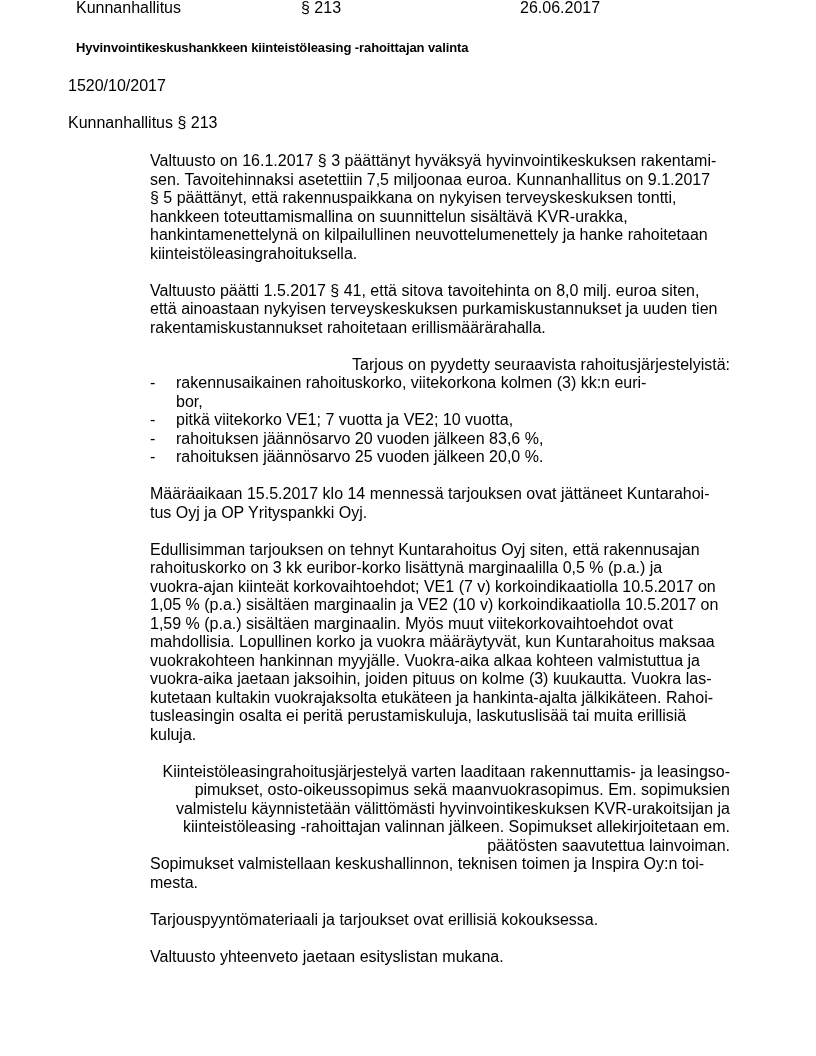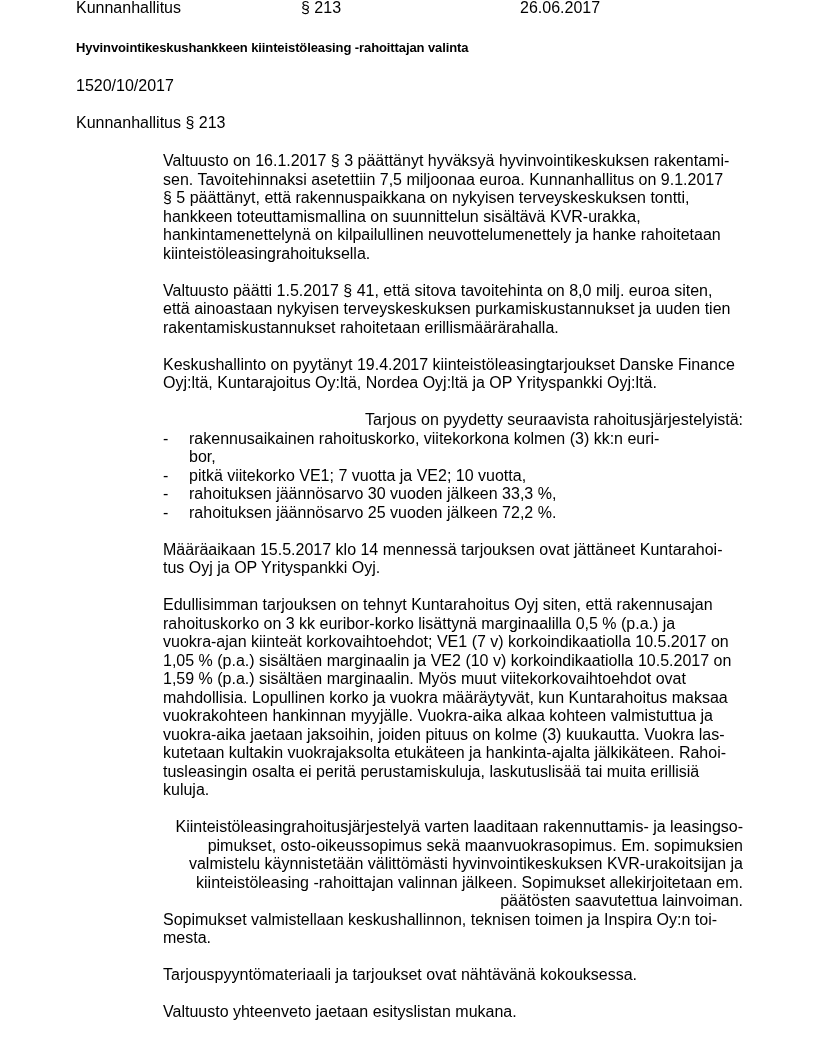"1520/10/2017" .meta { left: 76px -> 68px }
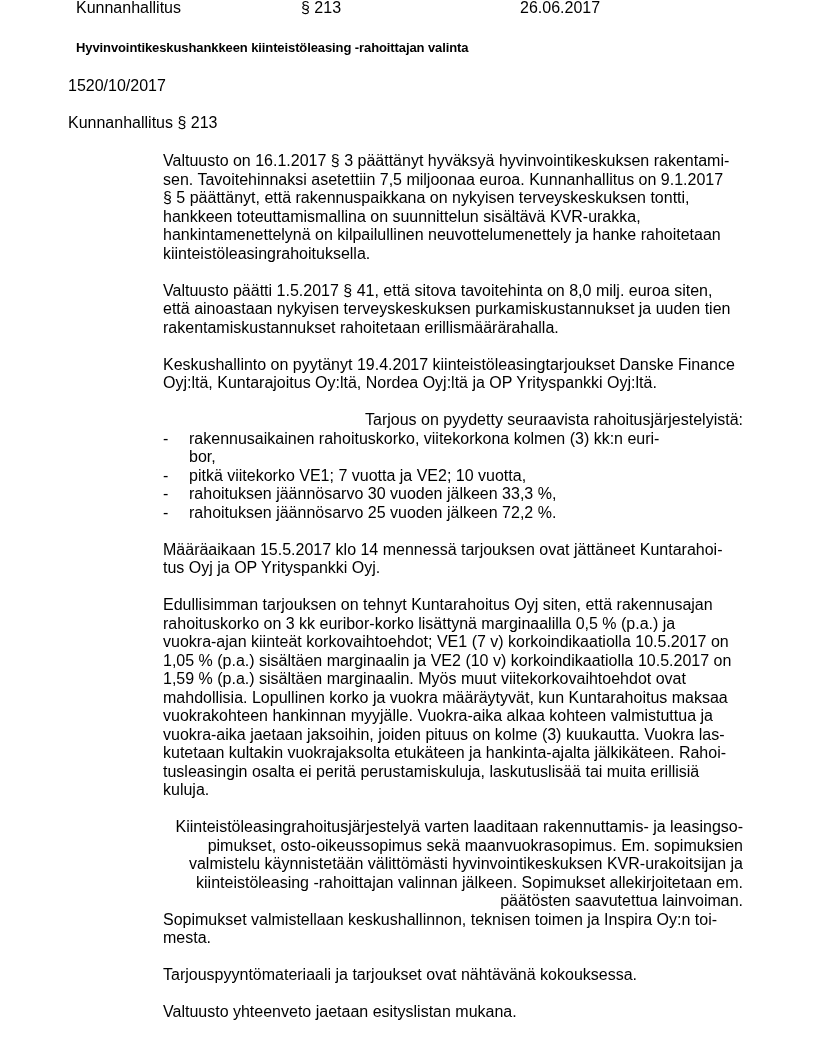"Valtuusto on 16.1.2017 § 3" .body { left: 163px -> 150px }
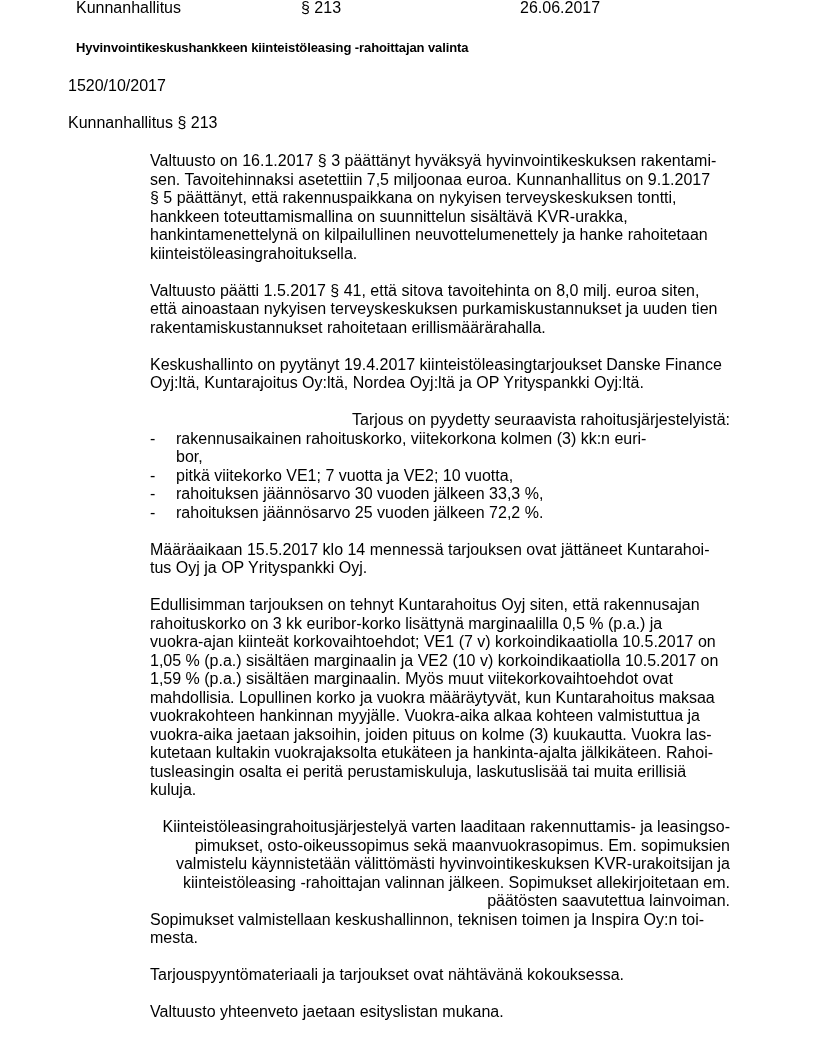"Keskushallinto on pyytänyt 19.4.2017" p { html: <p>Keskushallinto on pyytänyt 19.4.2017 kiinteistöleasingtarjoukset Danske Finance Oyj:ltä, Kuntarajoitus Oy:ltä, Nordea Oyj:ltä ja OP Yrityspankki Oyj:ltä.</p> -> none }
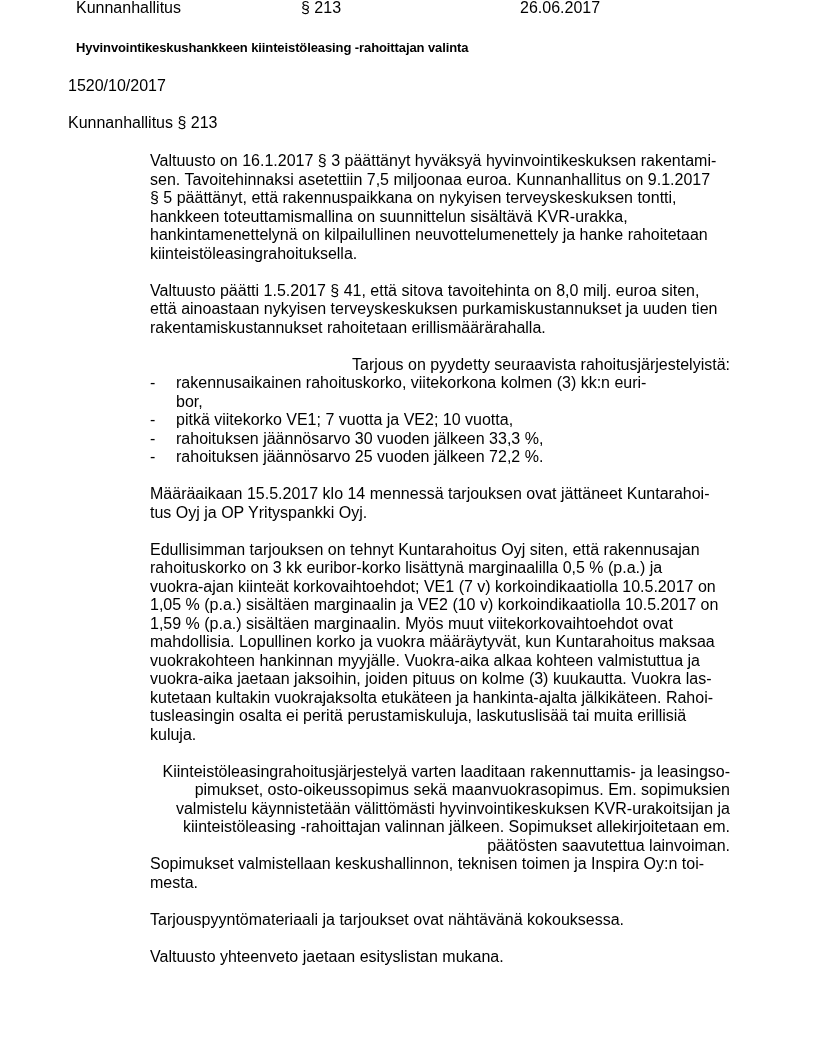"rahoituksen jäännösarvo 30 vuoden" span { text: 30 vuoden jälkeen 33,3 -> 20 vuoden jälkeen 83,6 }
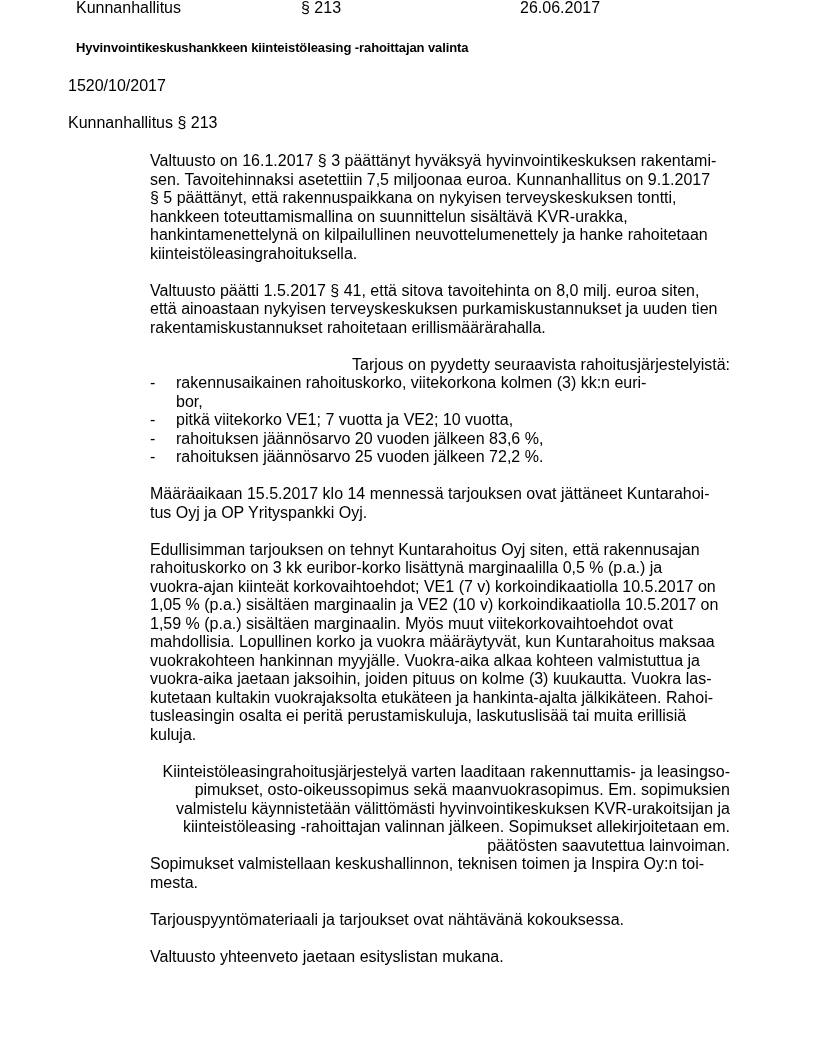"rahoituksen jäännösarvo 25 vuoden" span { text: 72,2 -> 20,0 }
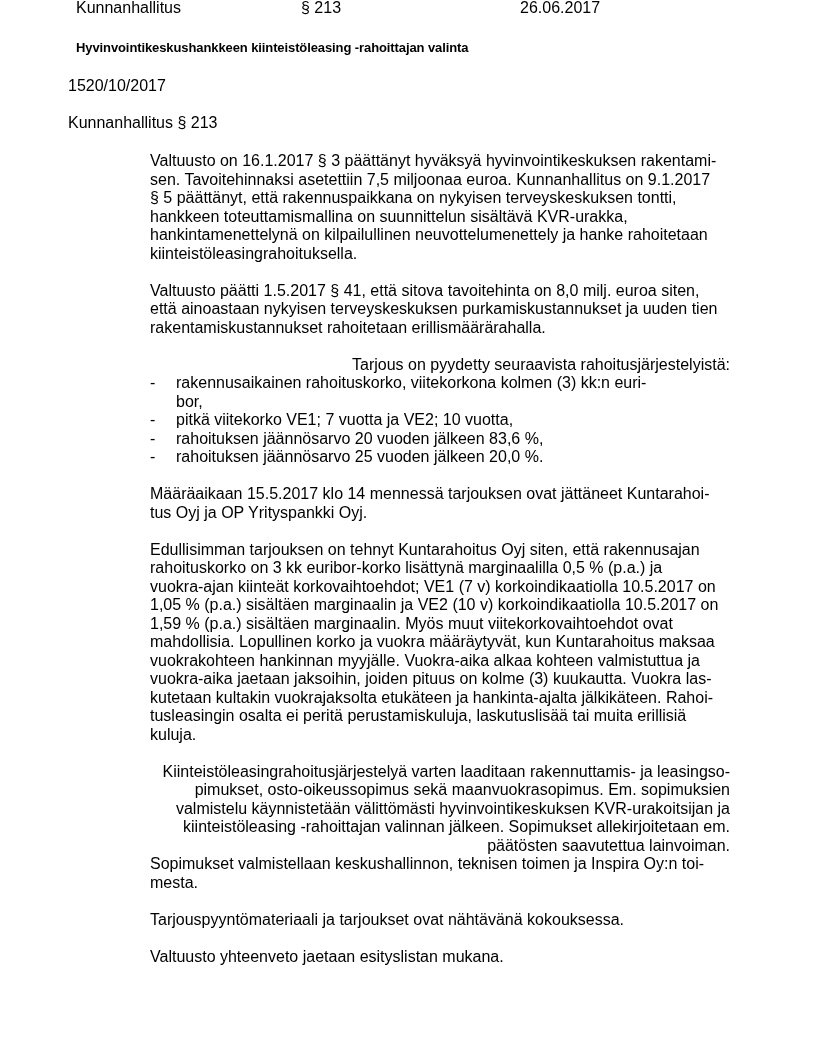"Tarjouspyyntömateriaali ja tarjoukset" p { text: nähtävänä -> erillisiä }
